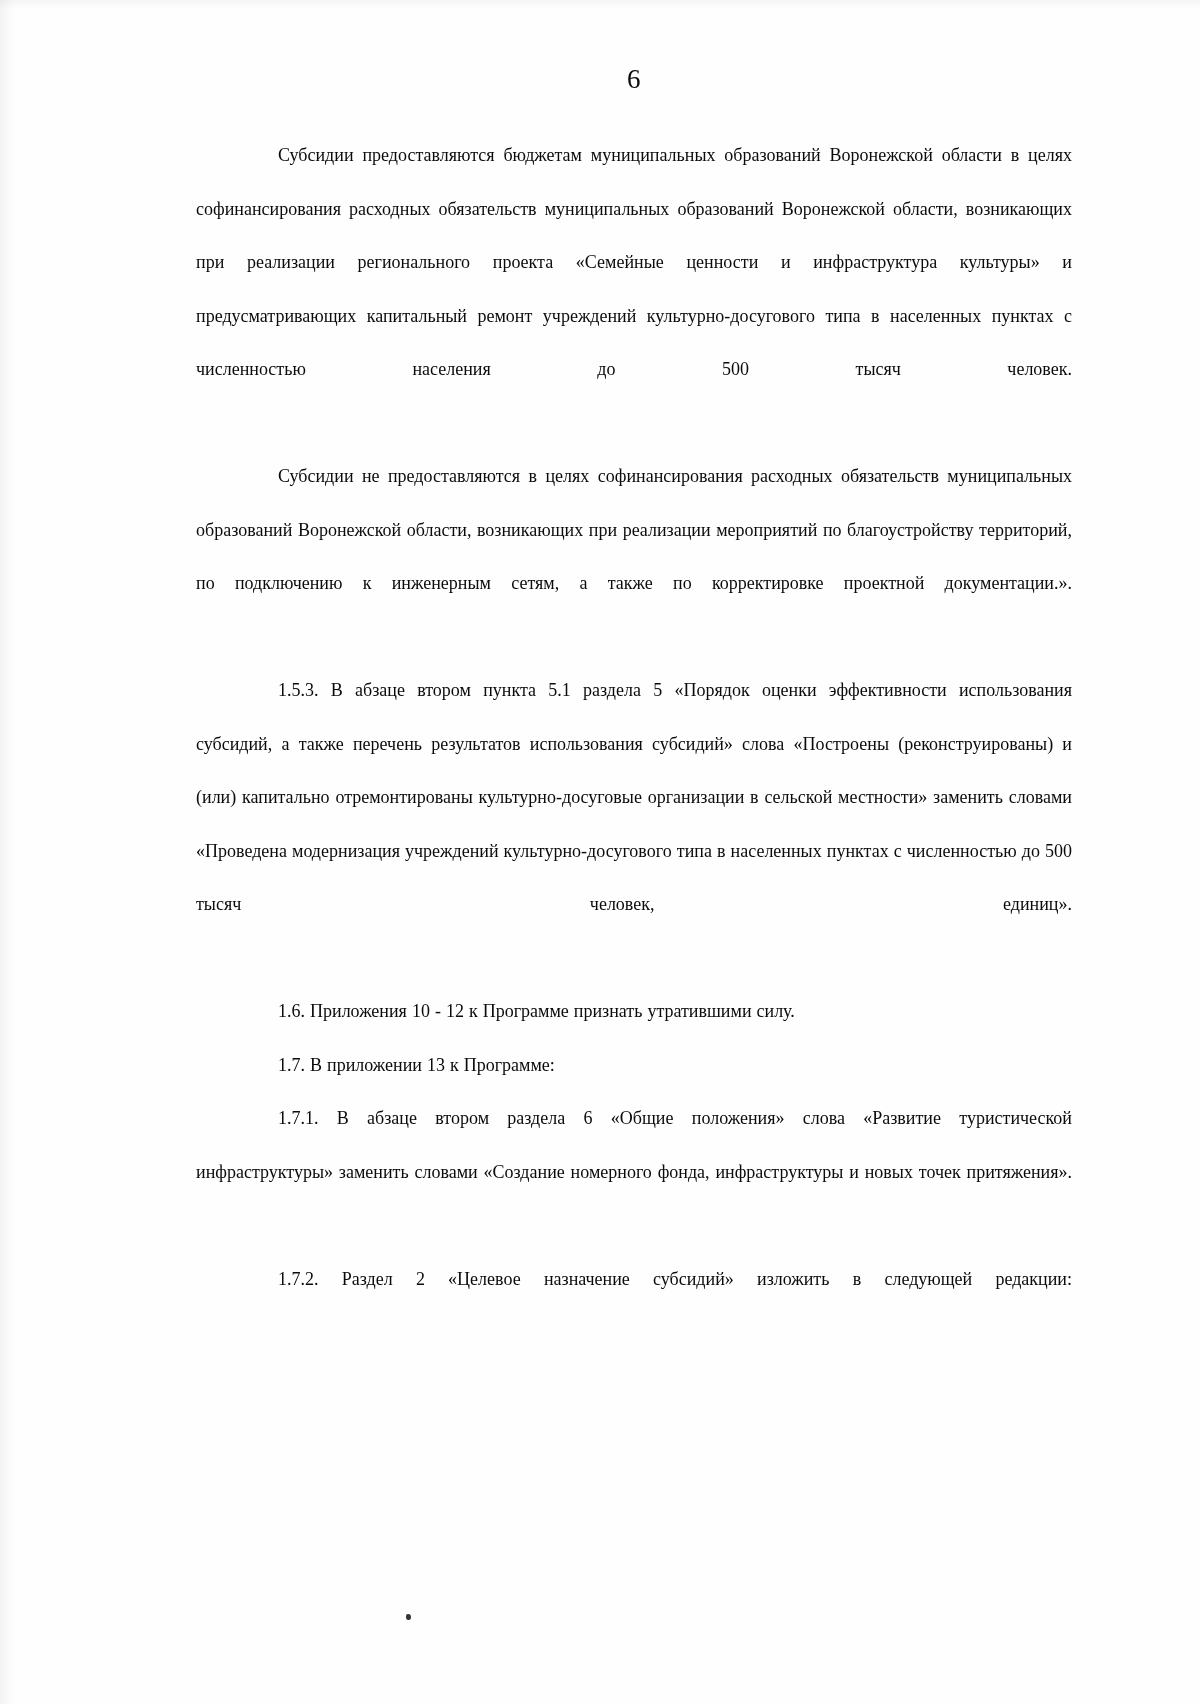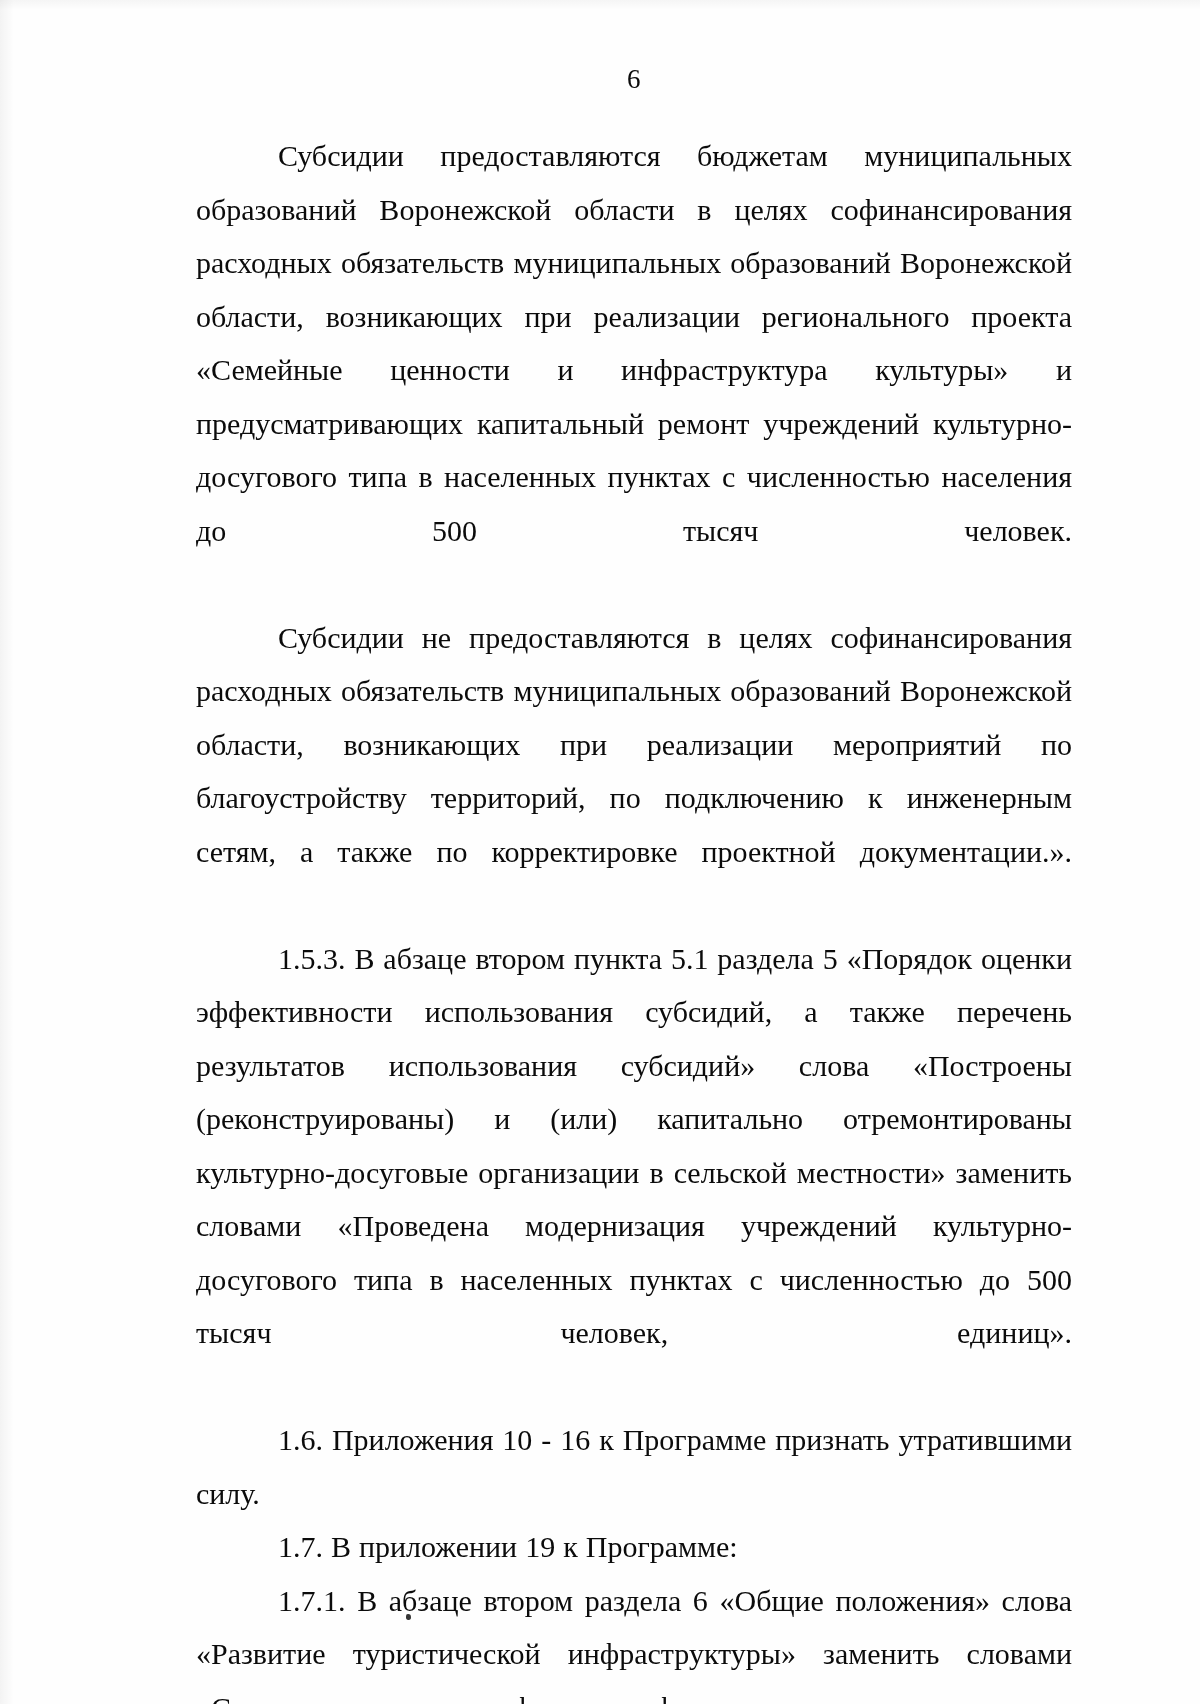"Субсидии предоставляются бюджетам" p.para { font-size: 30px -> 18px }
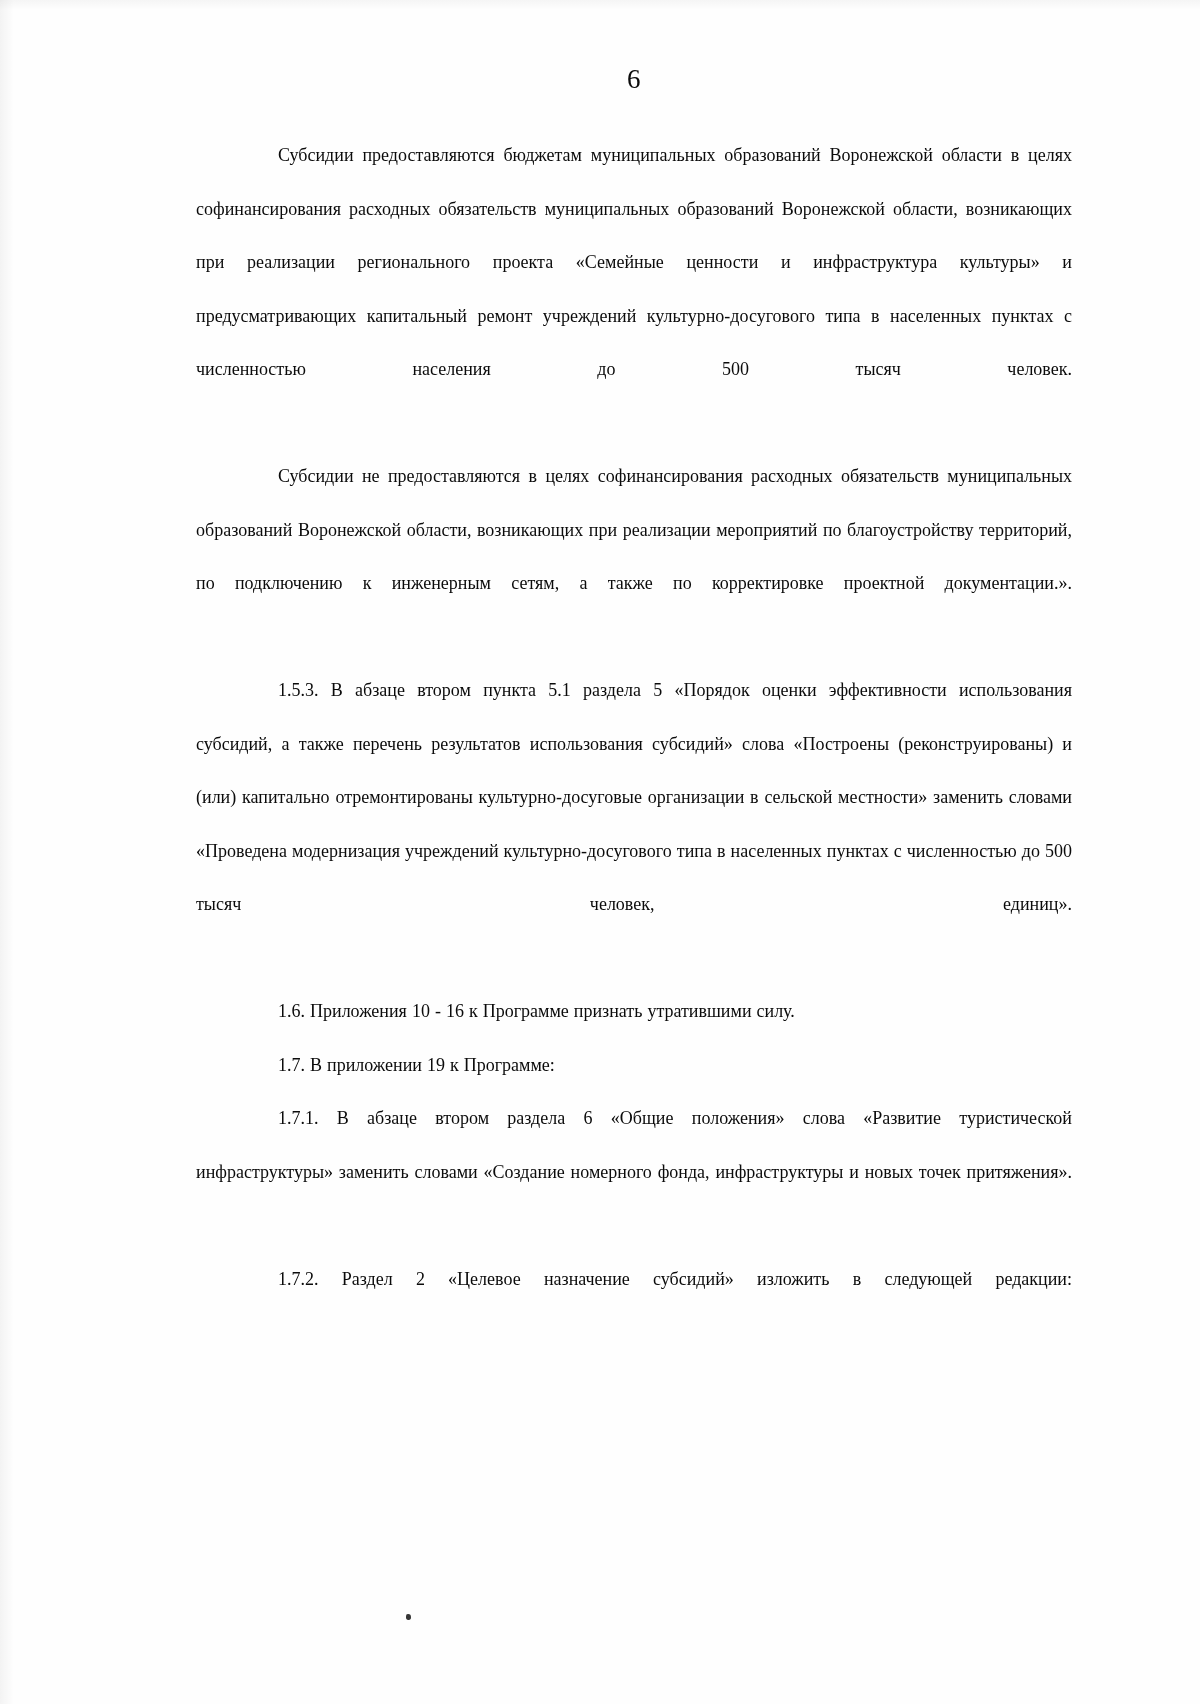"1.6. Приложения 10 - 16" p.para { text: 16 -> 12 }
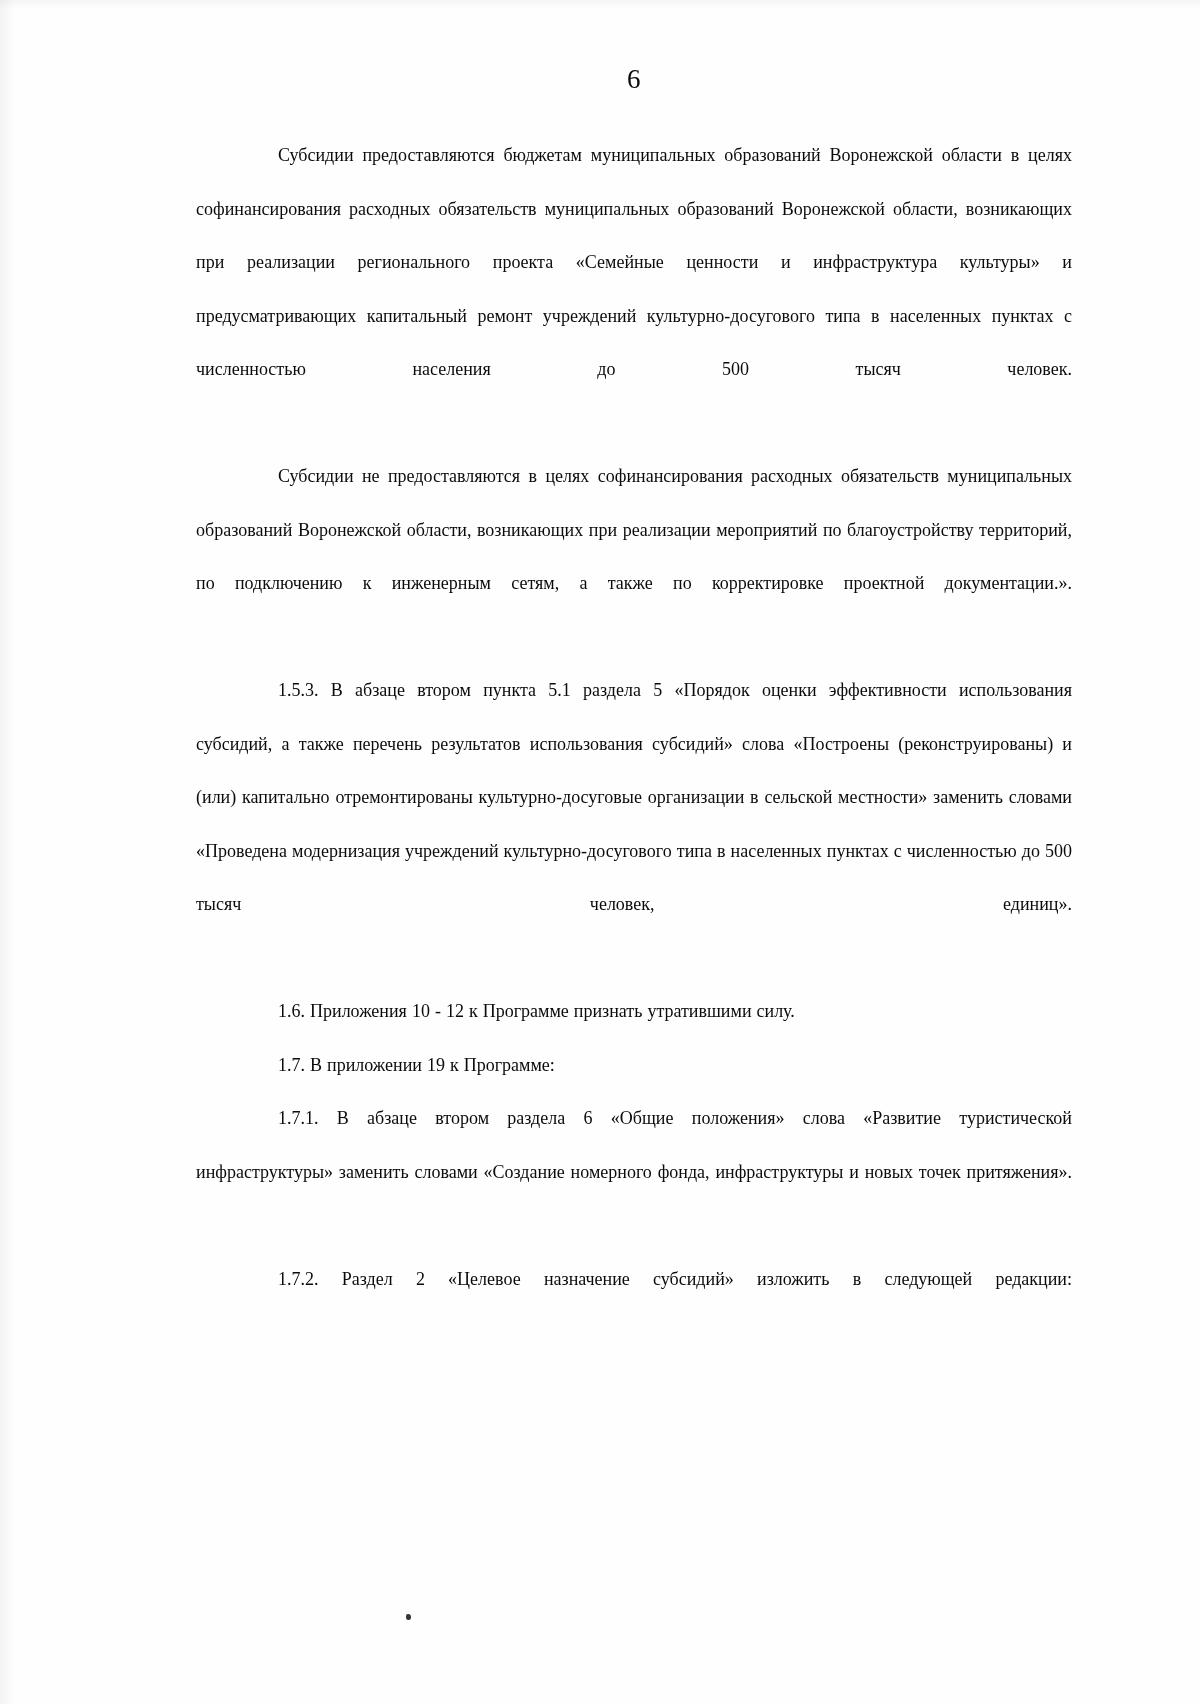"1.7. В приложении 19 к" p.para { text: 19 -> 13 }
